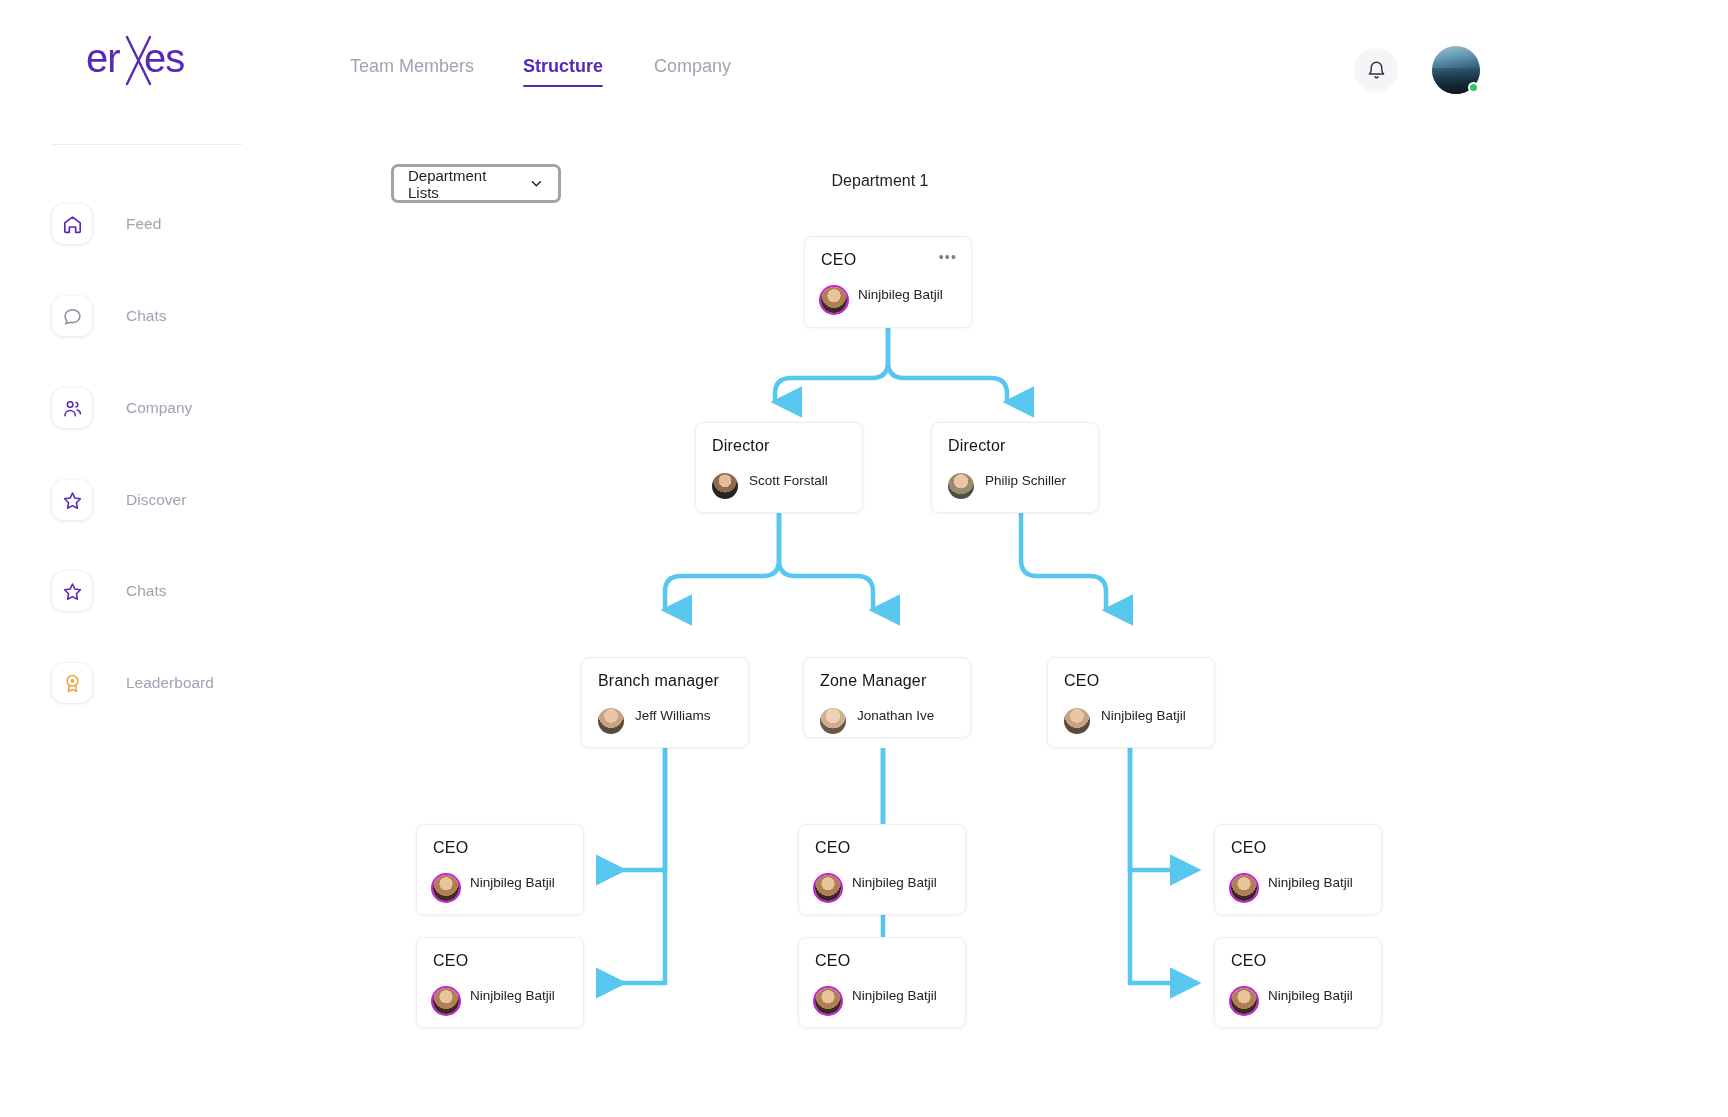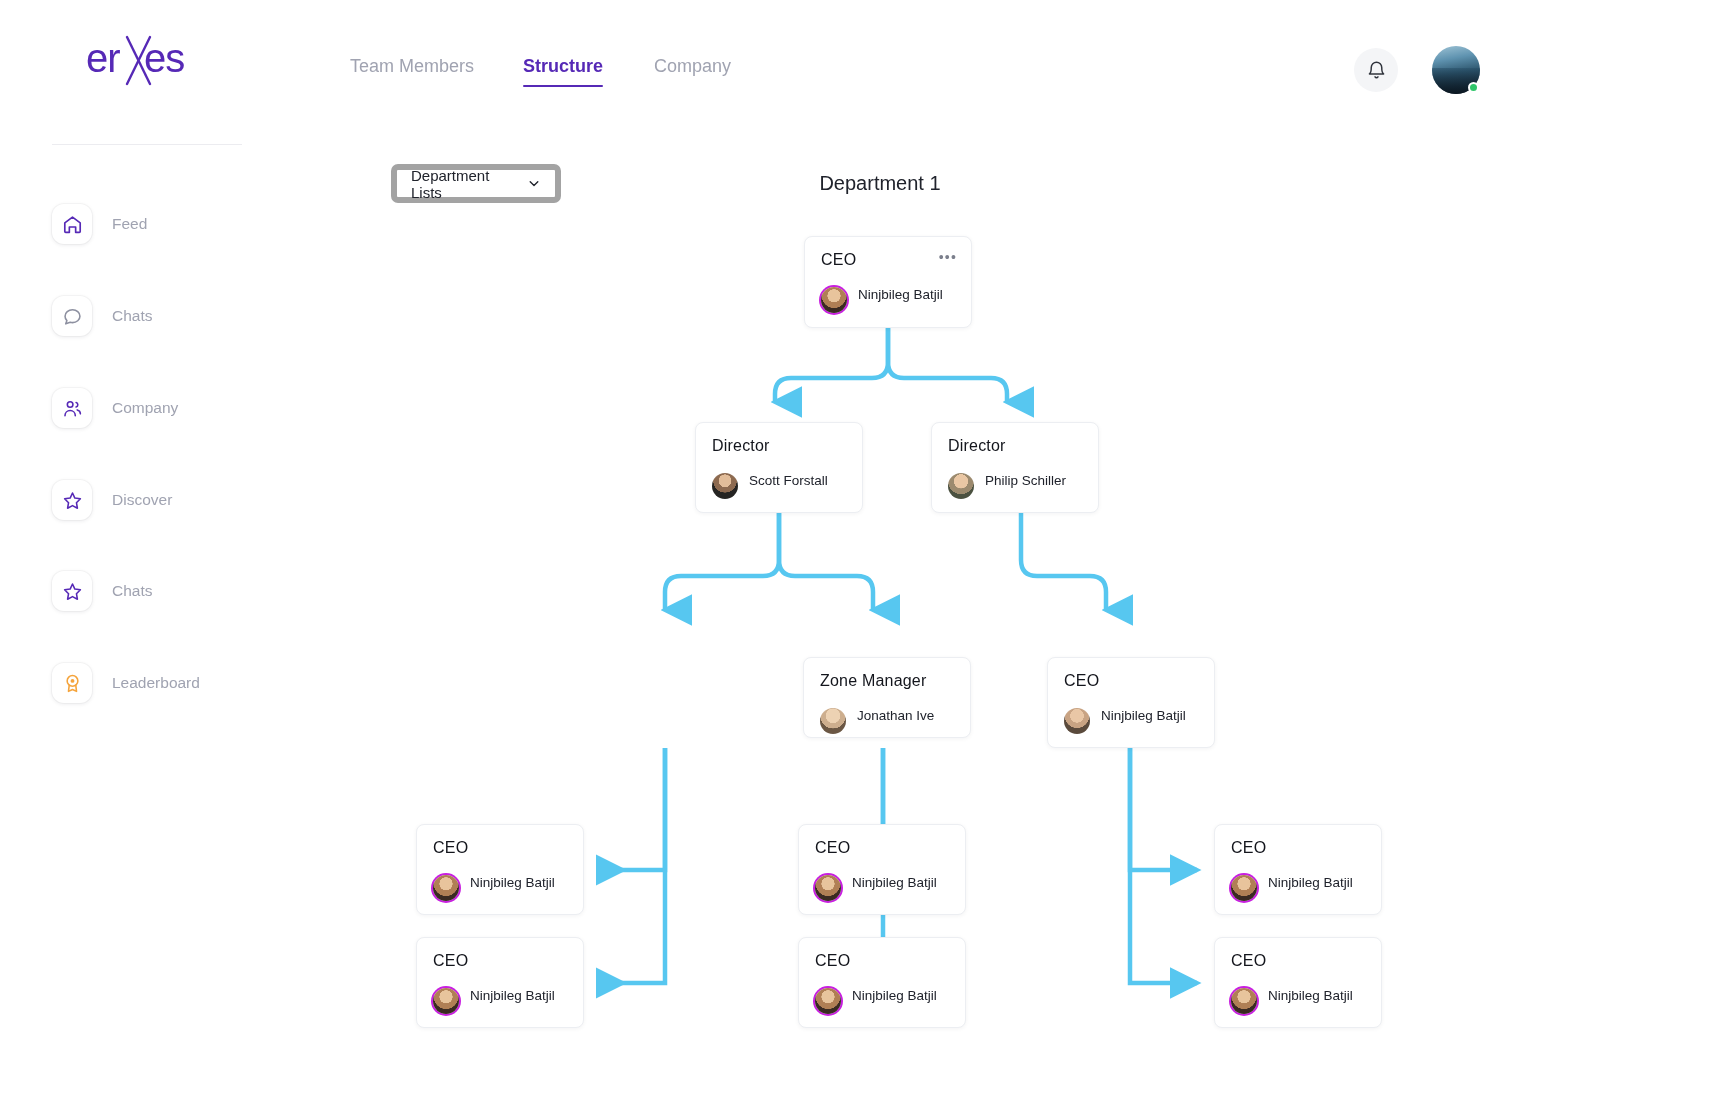"Department Lists" #dept-select { border: 6px solid #a3a3a3 -> 3px solid #a3a3a3 }
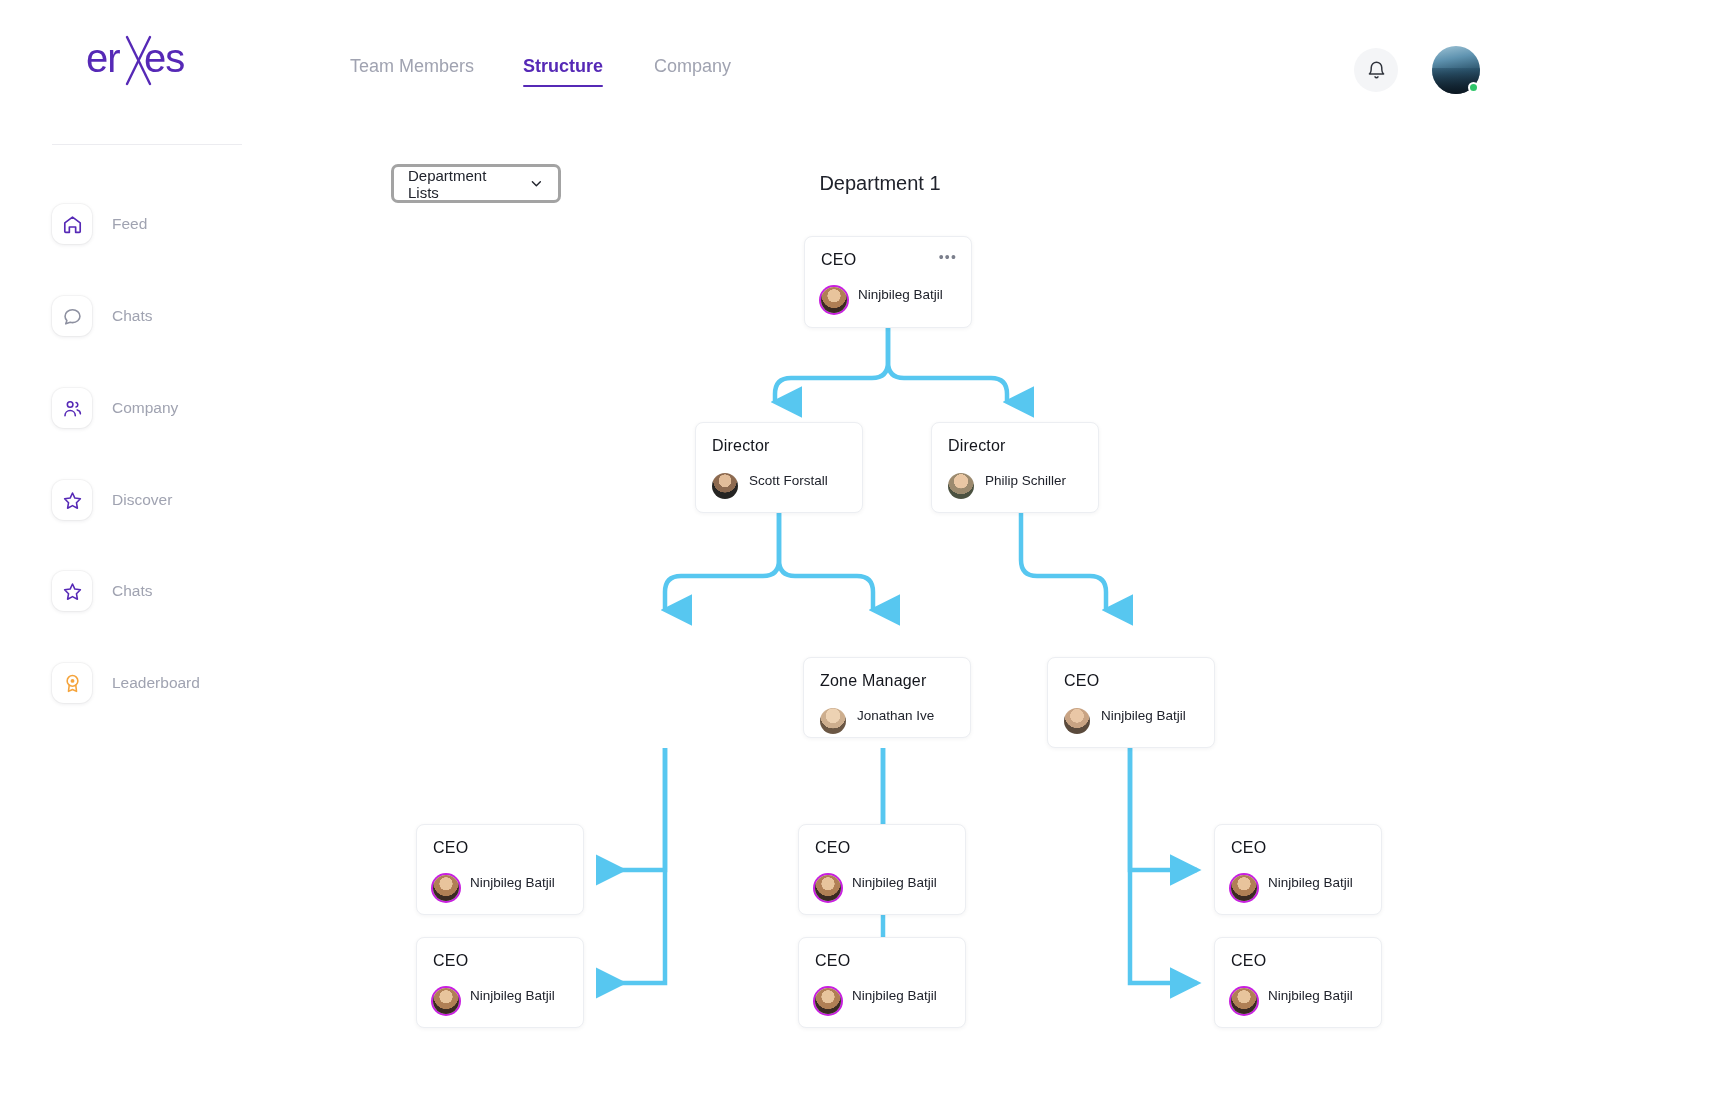"Department 1" #dept-title { font-size: 20px -> 16px }
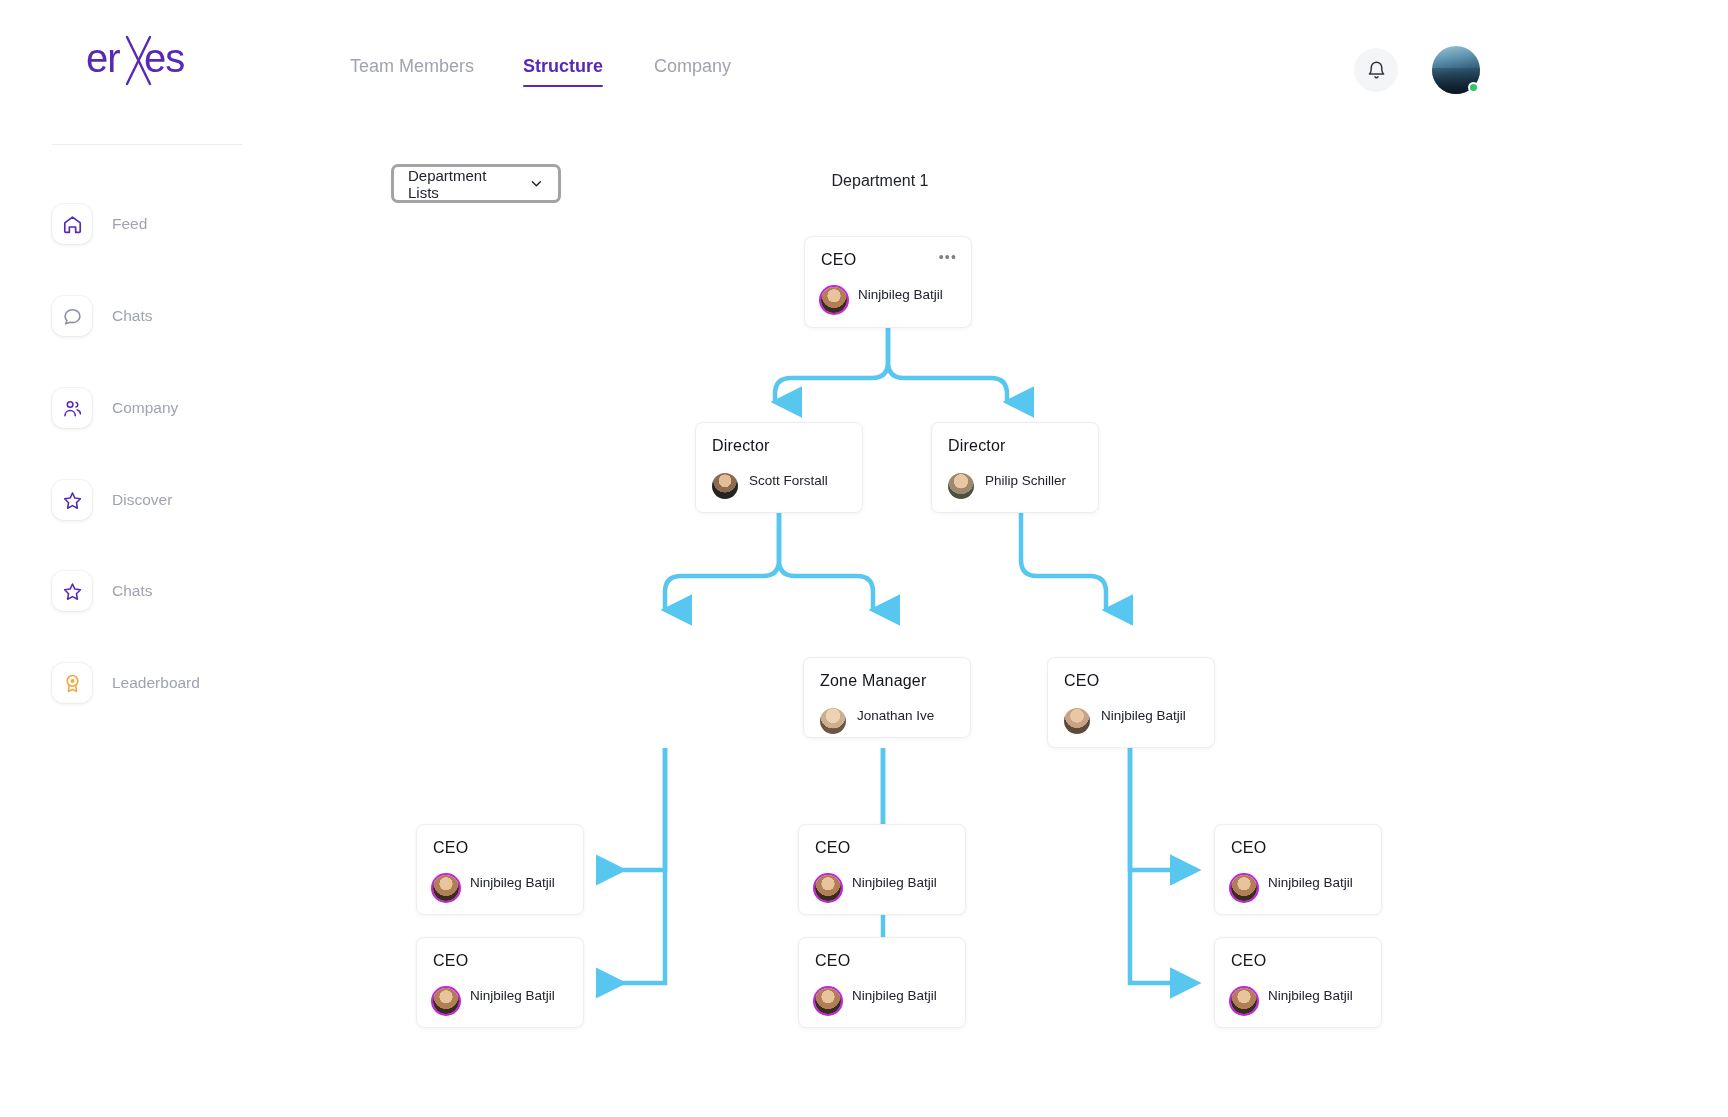"Feed" .nav-label { margin-left: none -> 14px }
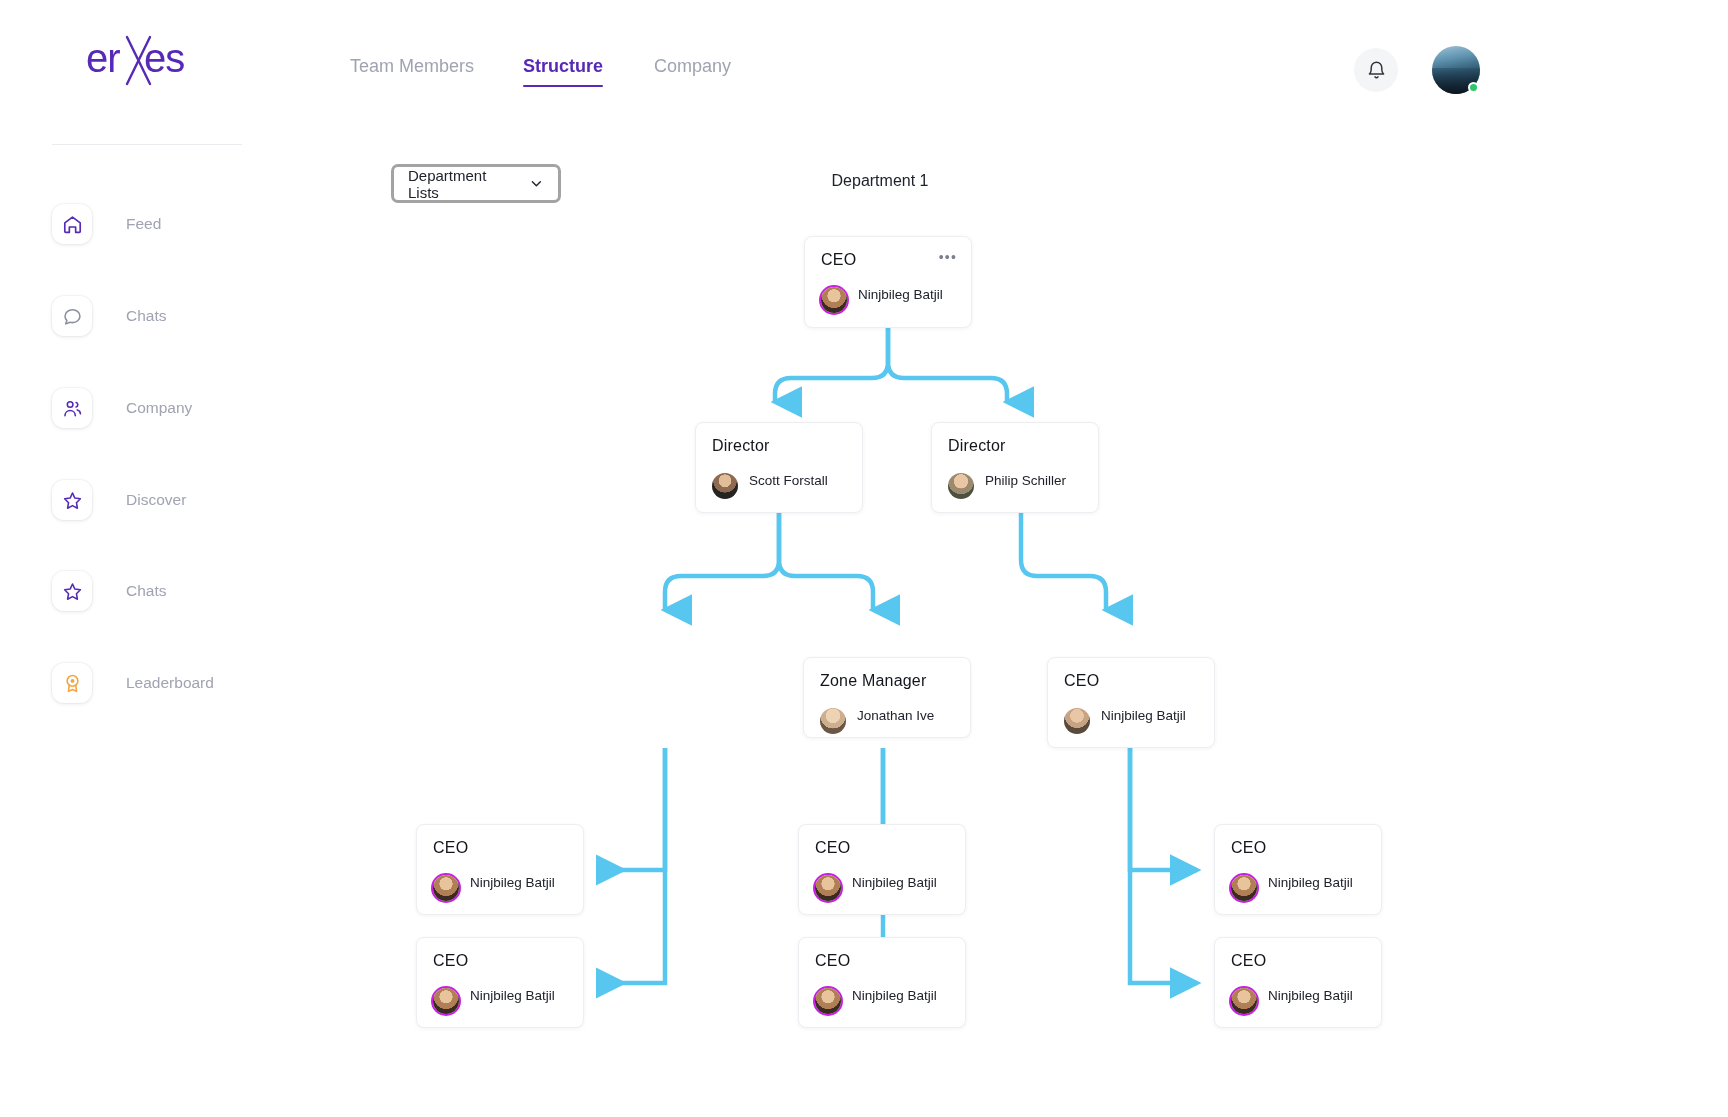"Branch manager" div.card { html: none -> <div> <div>Branch manager</div> <div> <span></span> <span>Jeff Williams</span> </div> </div> }
